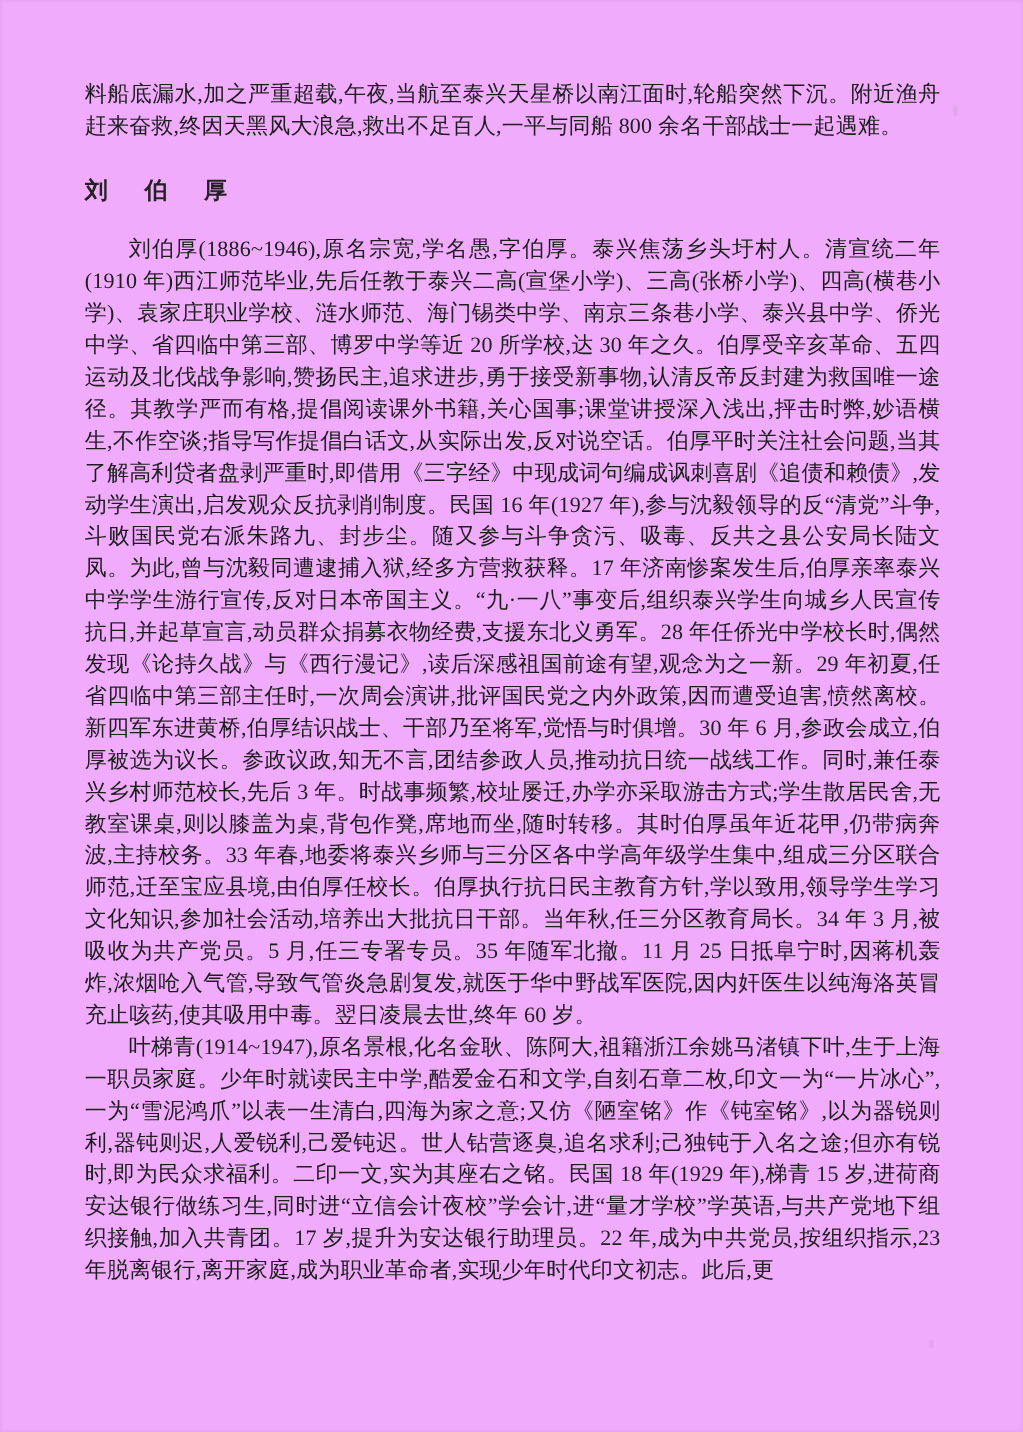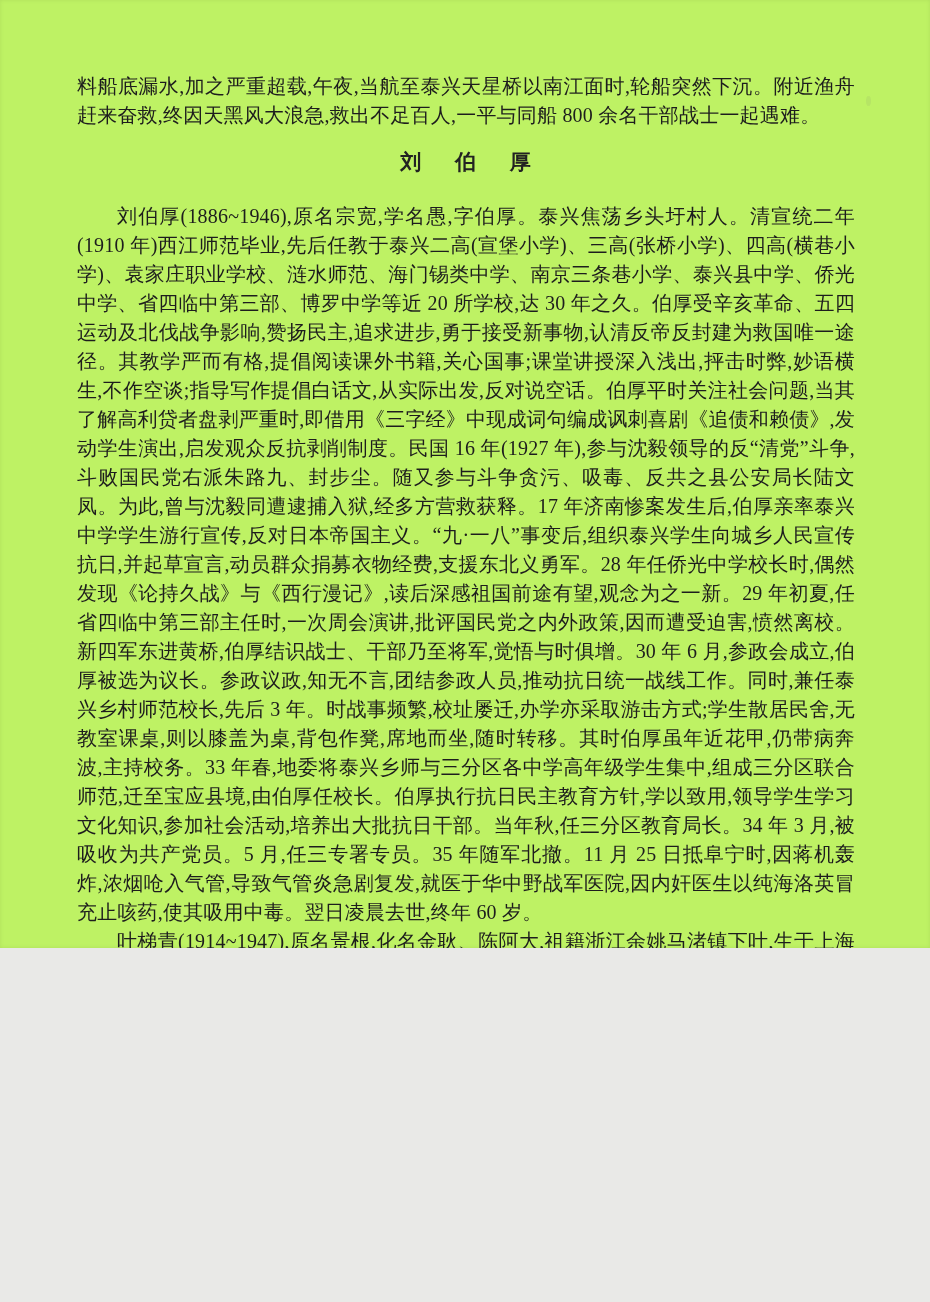"料船底漏水,加之严重超载,午夜,当航至泰兴天星桥以南江面时,轮船突然下沉。附近渔" .page { background: #bef264 -> #f0abfc; height: 948px -> 1302px }
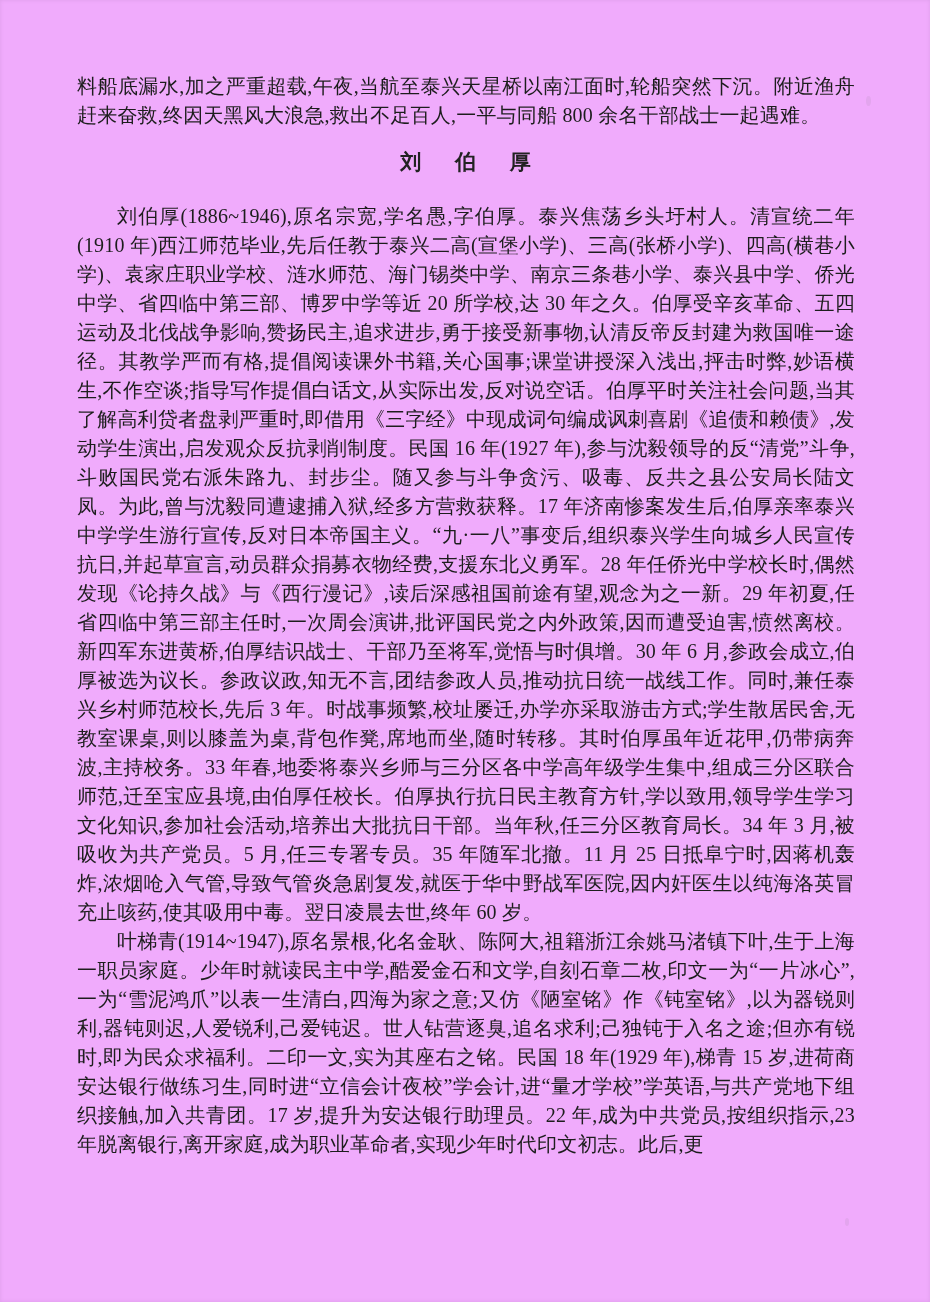"刘 伯 厚" h2.entry-heading { font-family: Liberation Sans, sans-serif -> Liberation Serif, serif; margin: 17px 0 25px 0 -> 28px 0 25px 0; text-align: center -> none }
